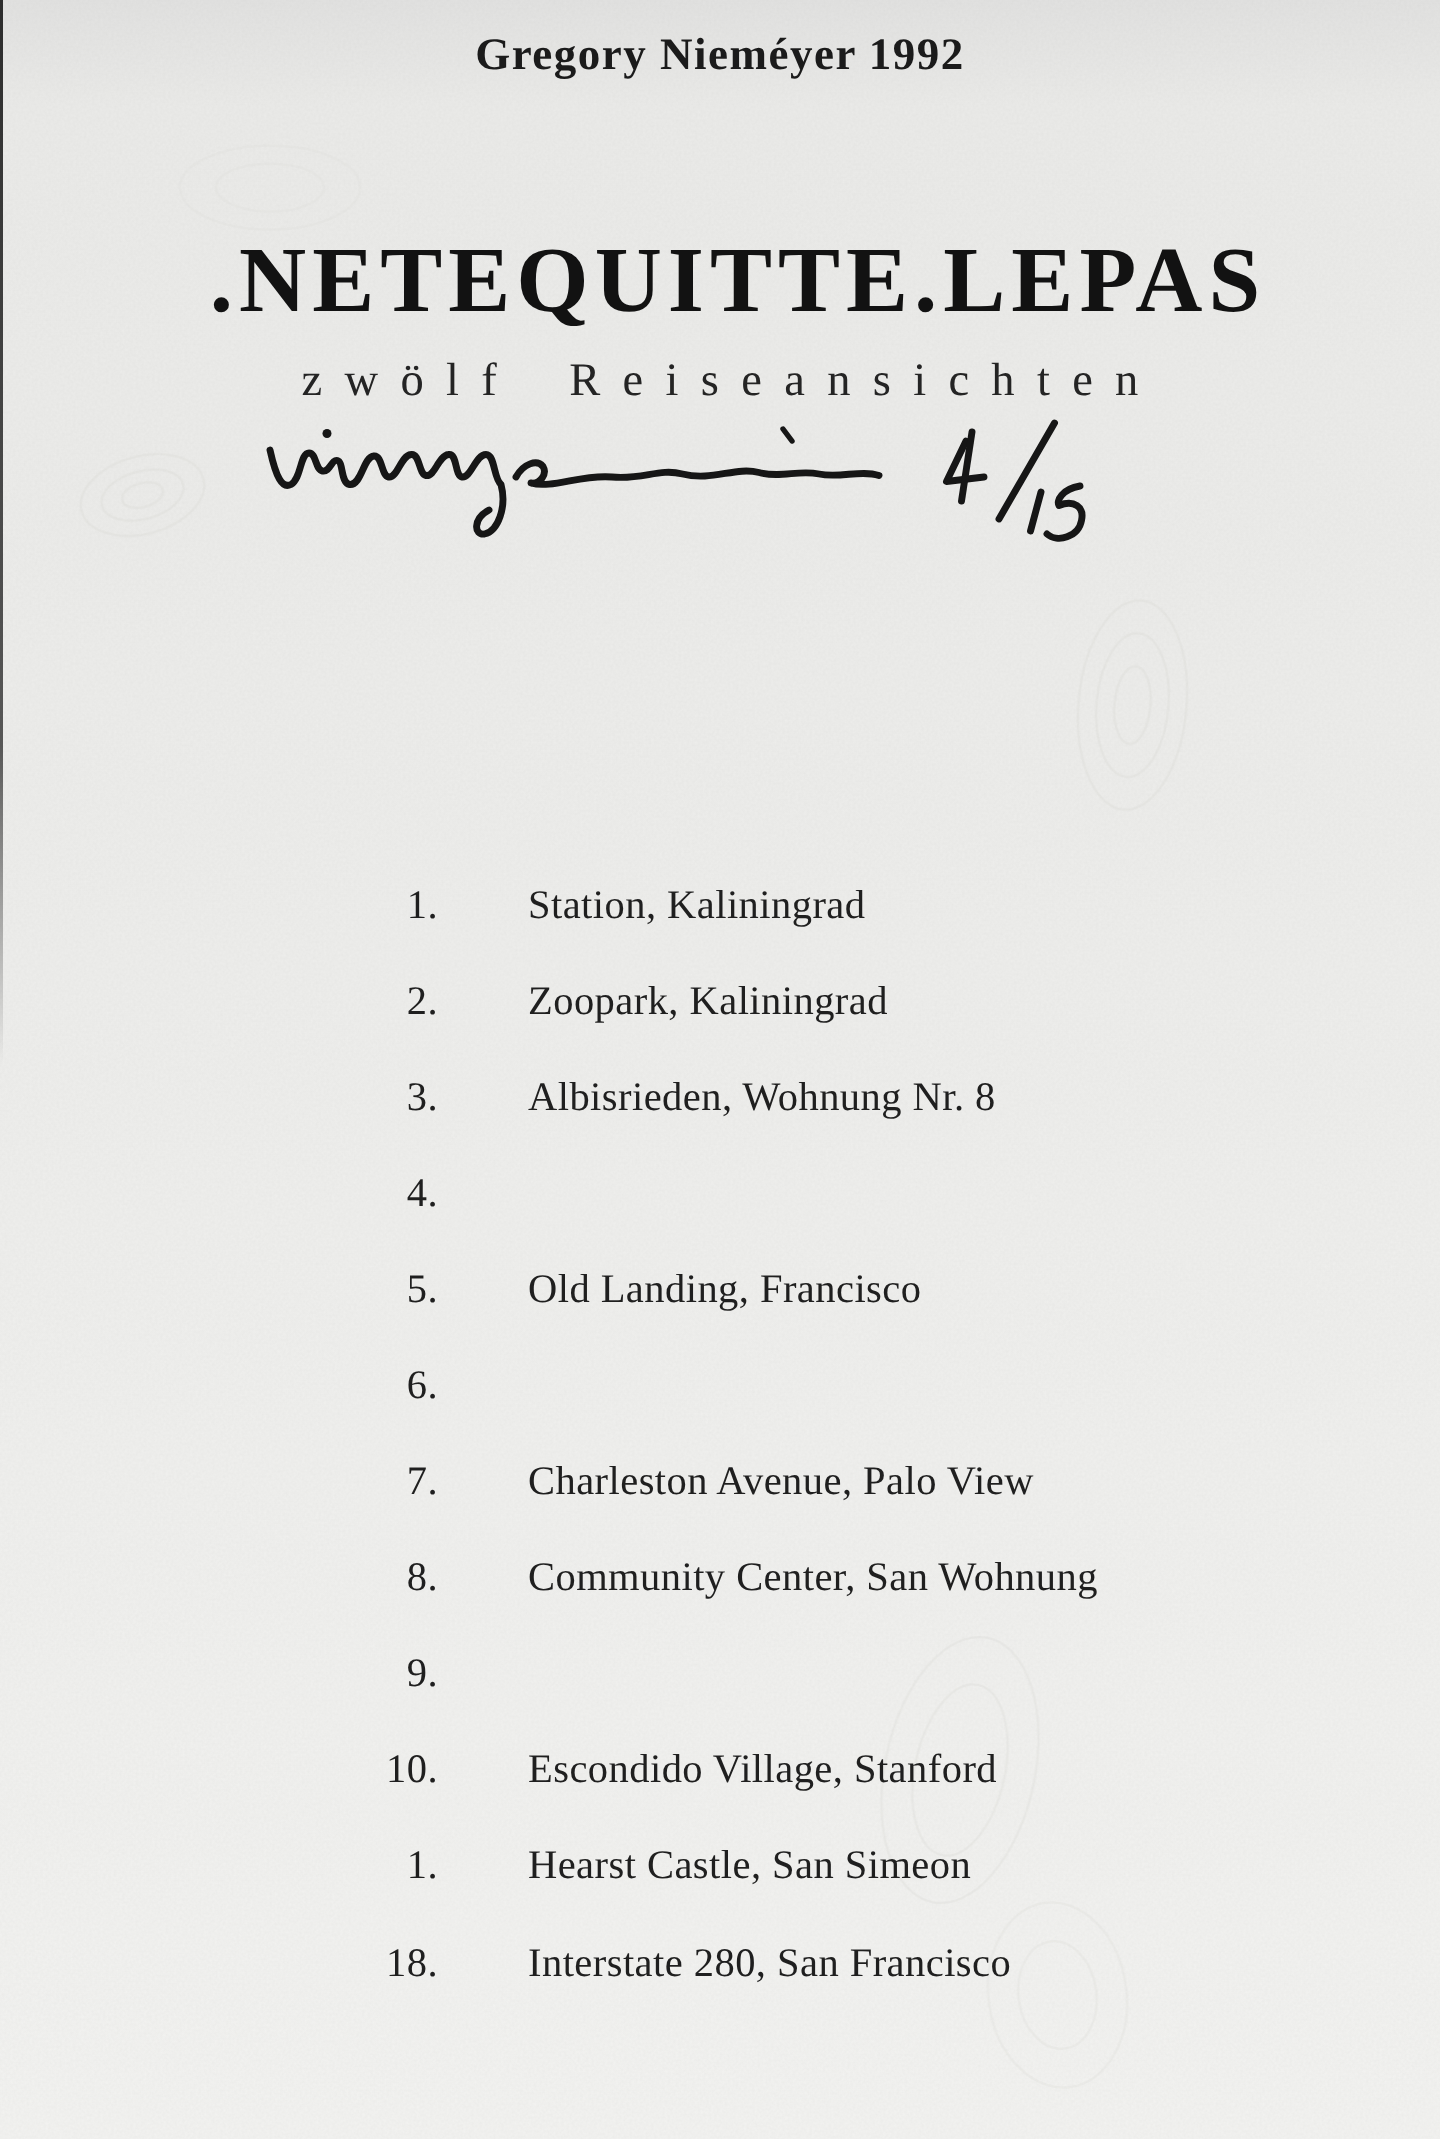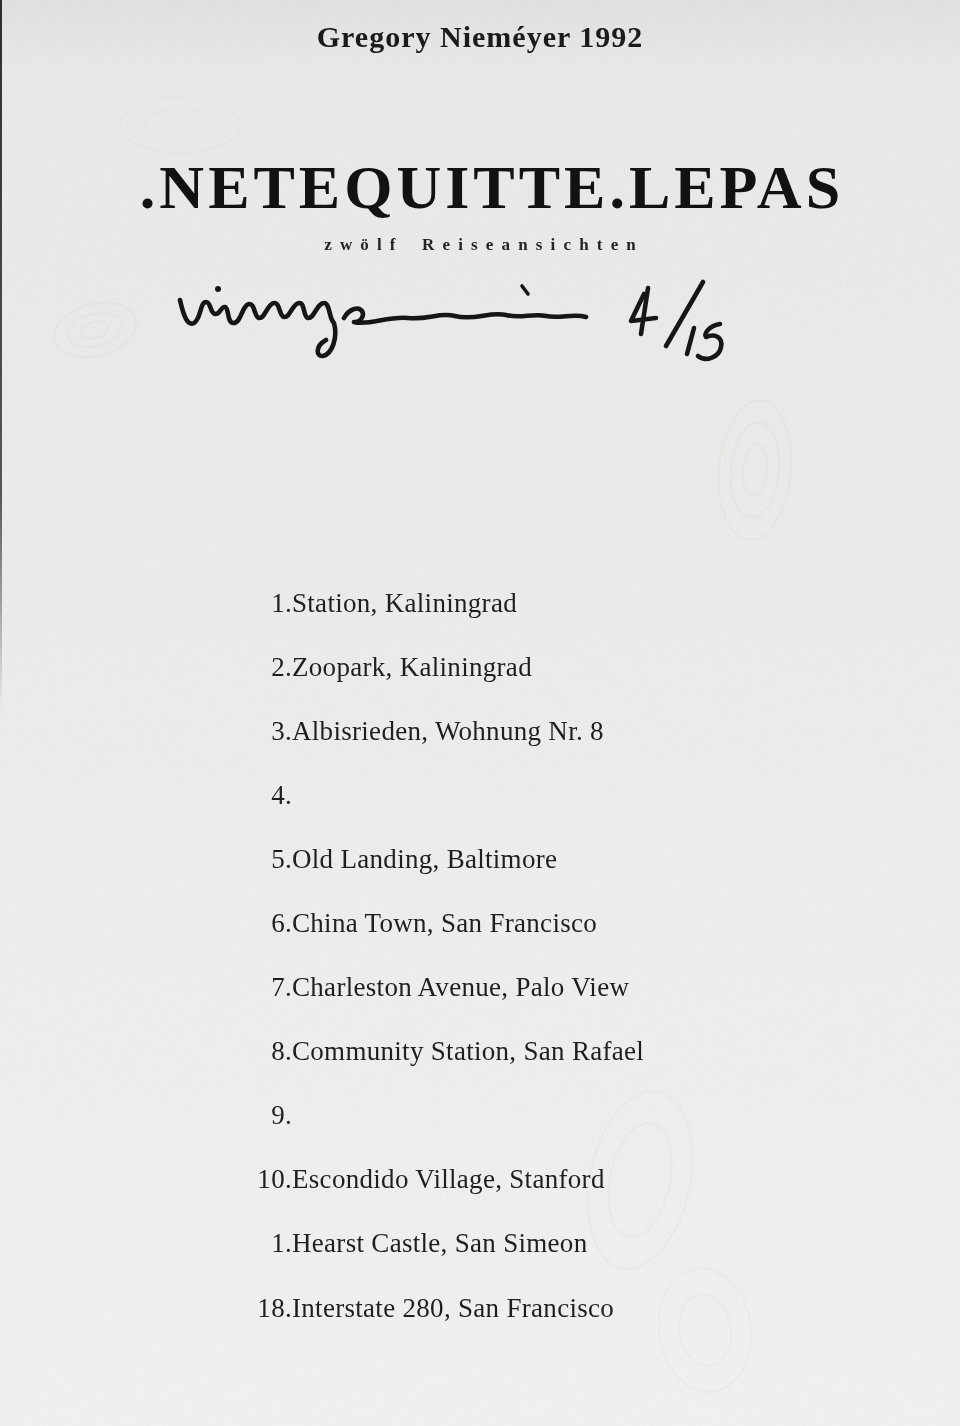"zwölf Reiseansichten" .doc-subtitle { font-size: 17px -> 31px; font-weight: bold -> none }
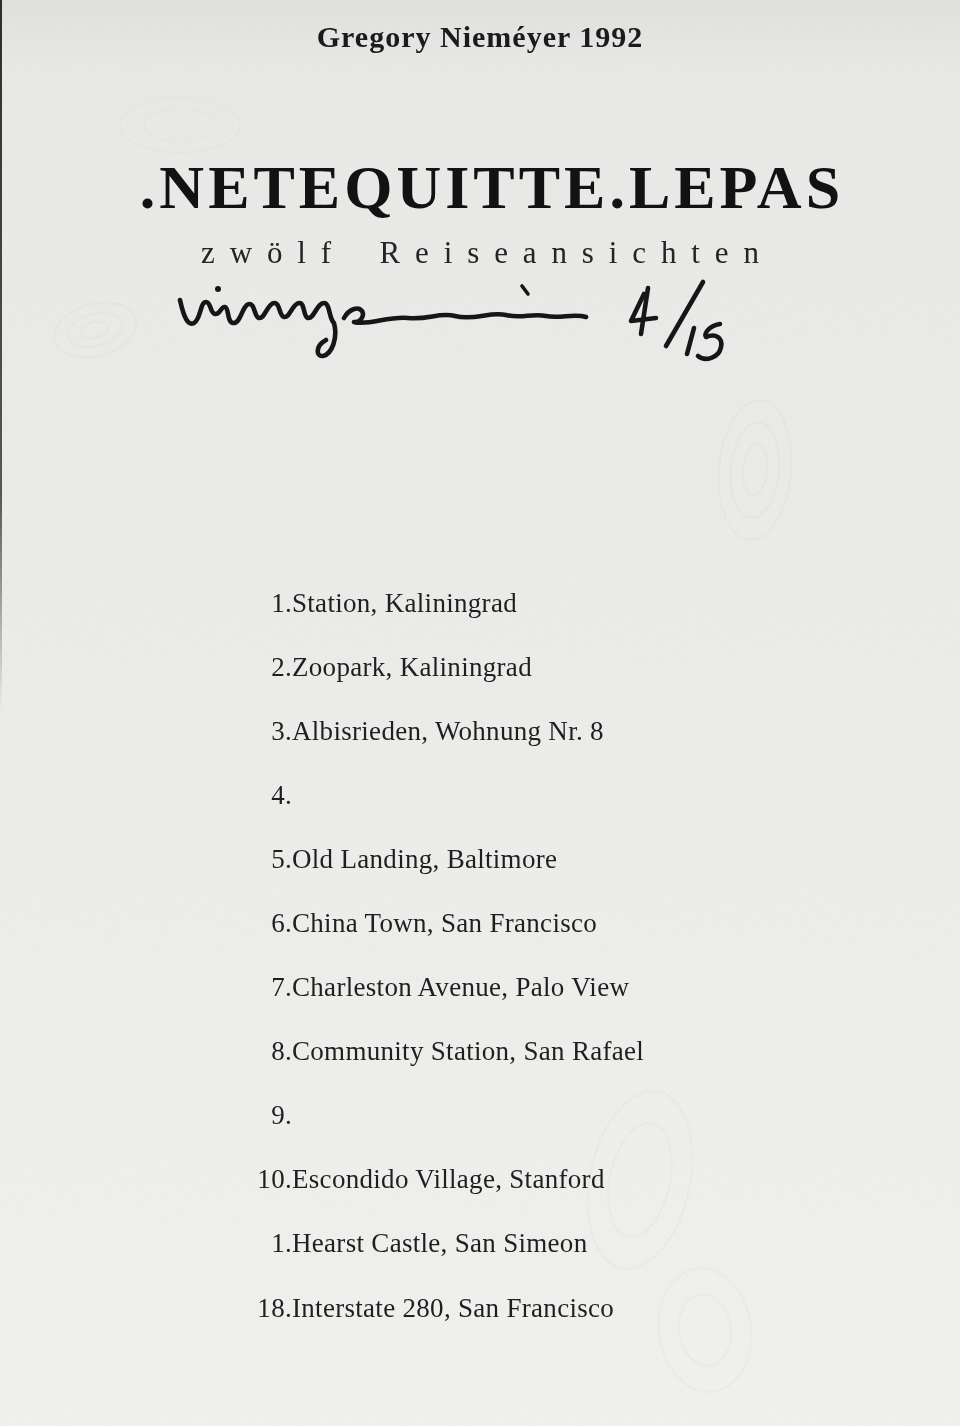"Station, Kaliningrad" .works-label { margin-left: none -> 60px }
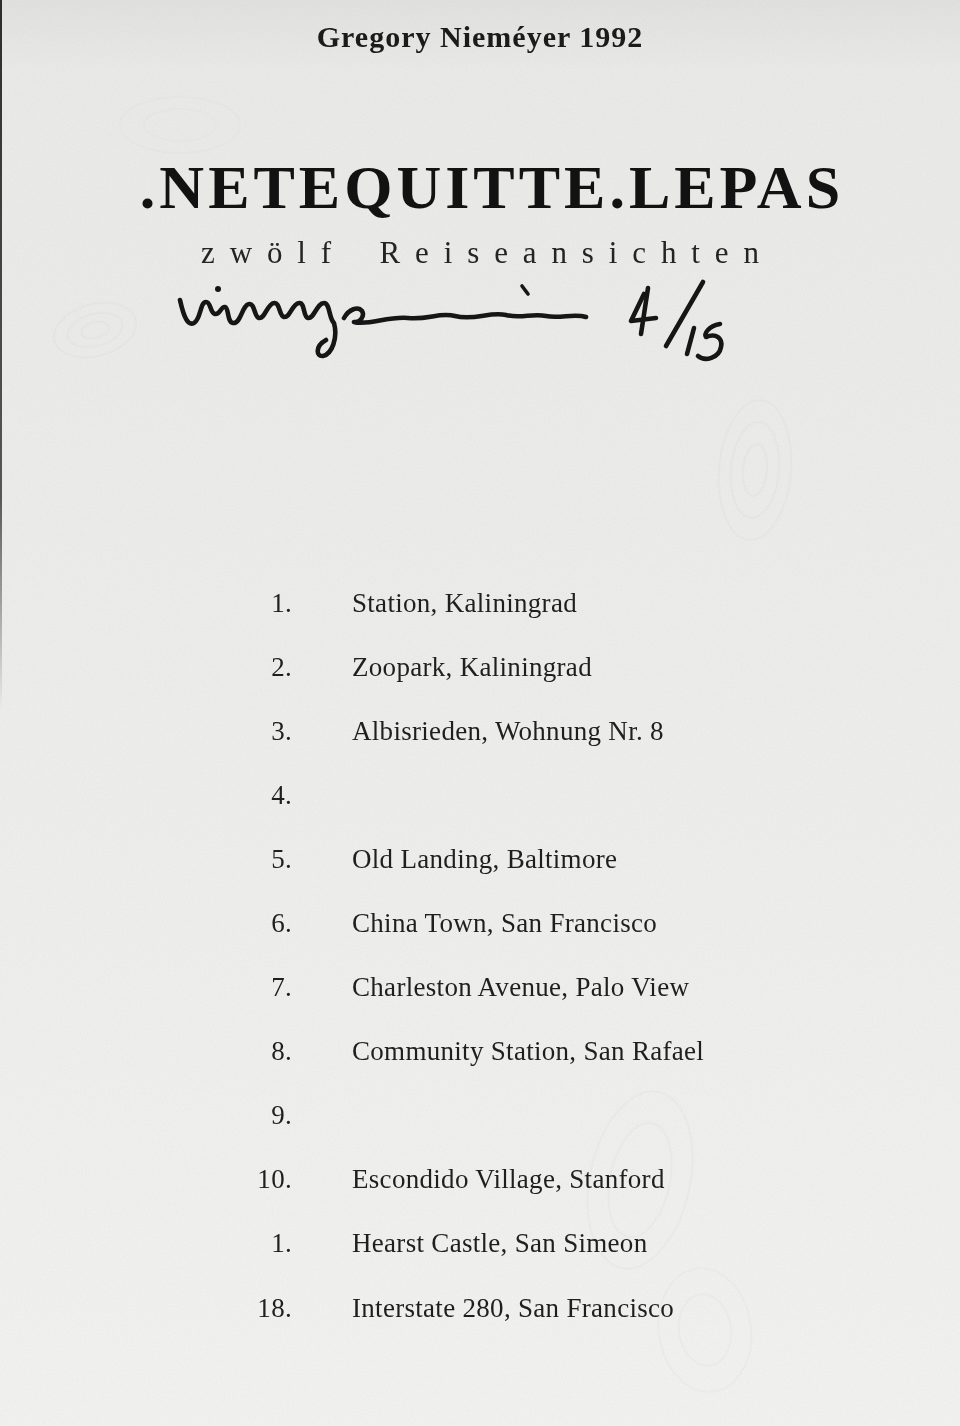"Old Landing, Baltimore" span.works-label { text: Baltimore -> Francisco }
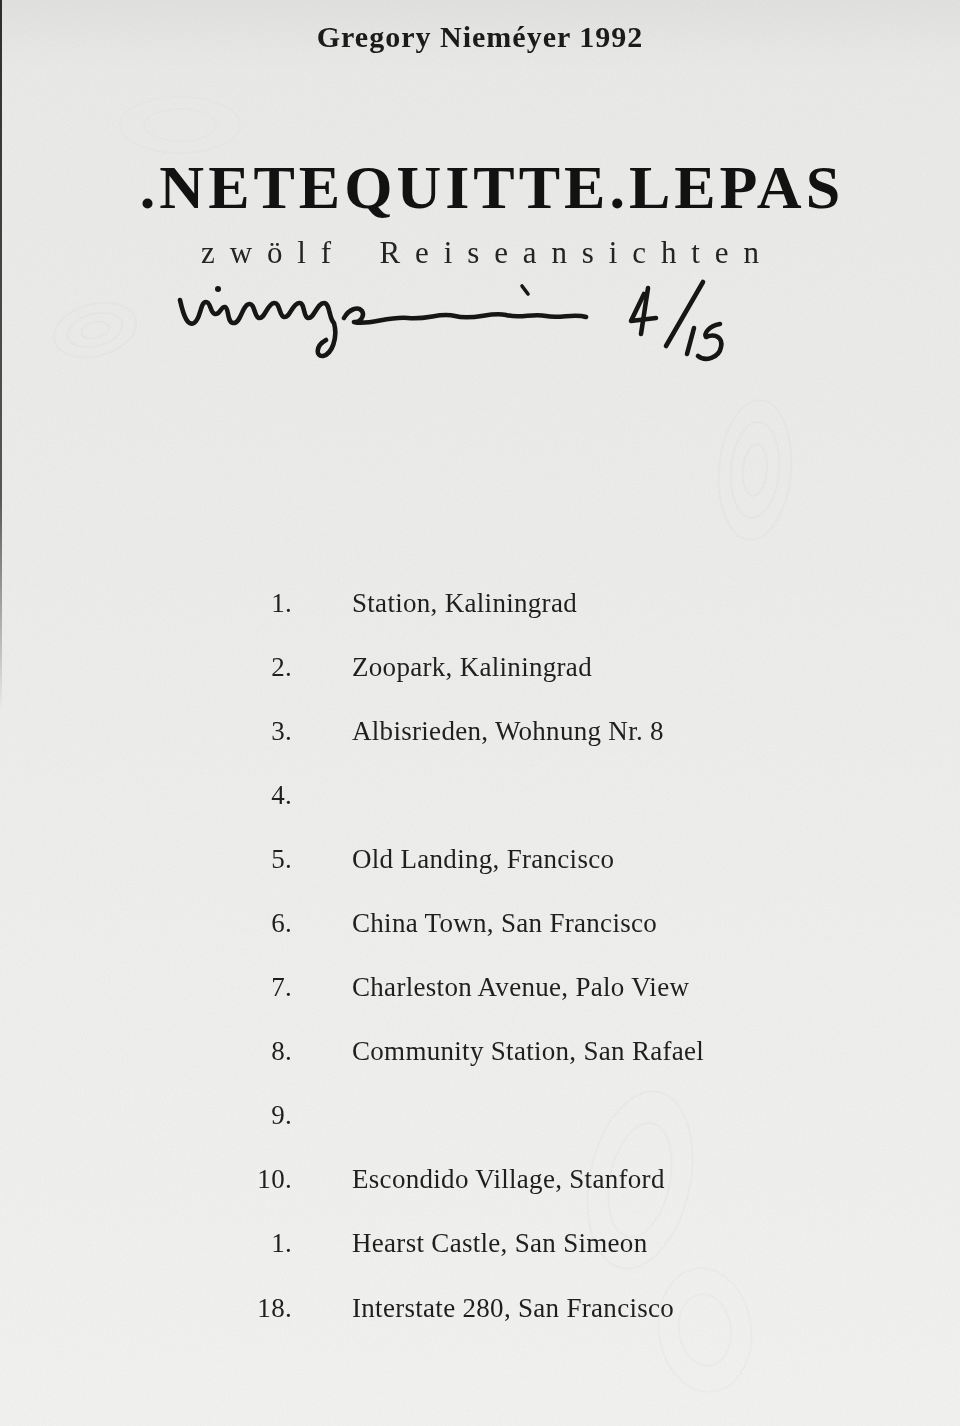"China Town, San Francisco" span.works-label { html: <span>China Town, San Francisco</span> -> none }
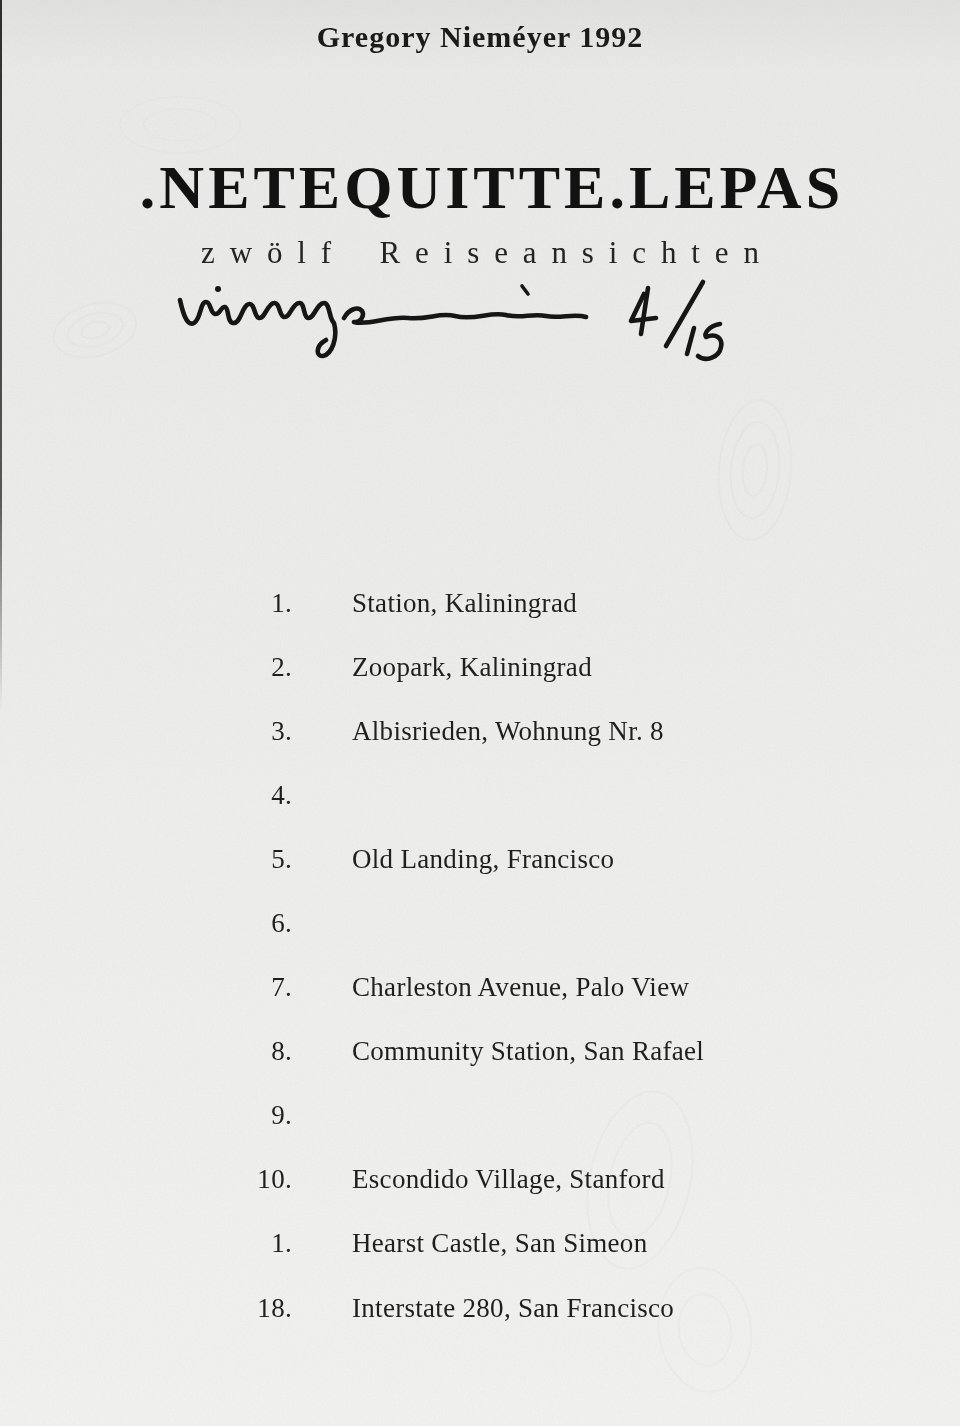"Community Station, San Rafael" span.works-label { text: Station, San Rafael -> Center, San Wohnung }
